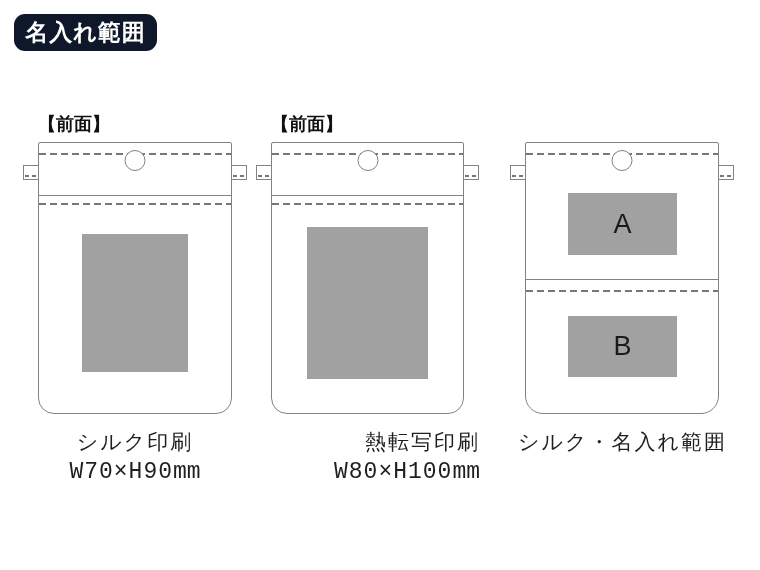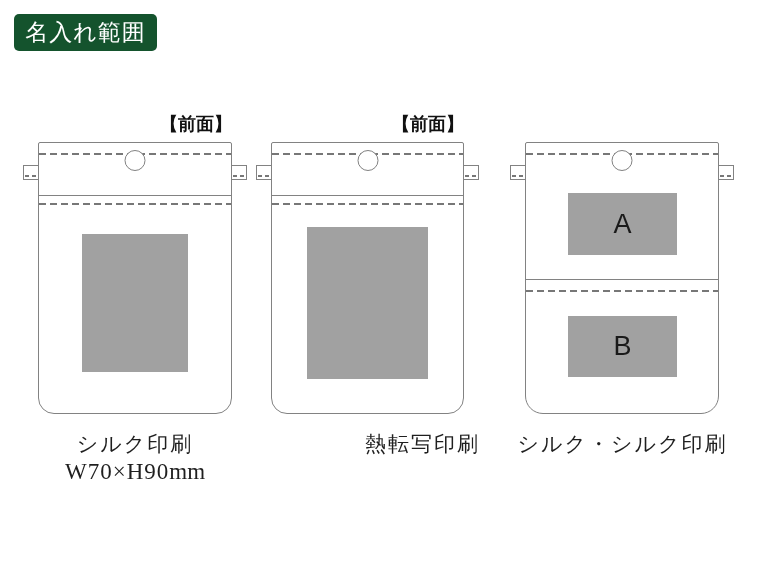"名入れ範囲" .badge { background: #14532d -> #0f172a; border-radius: 5px -> 11px; font-weight: normal -> bold }
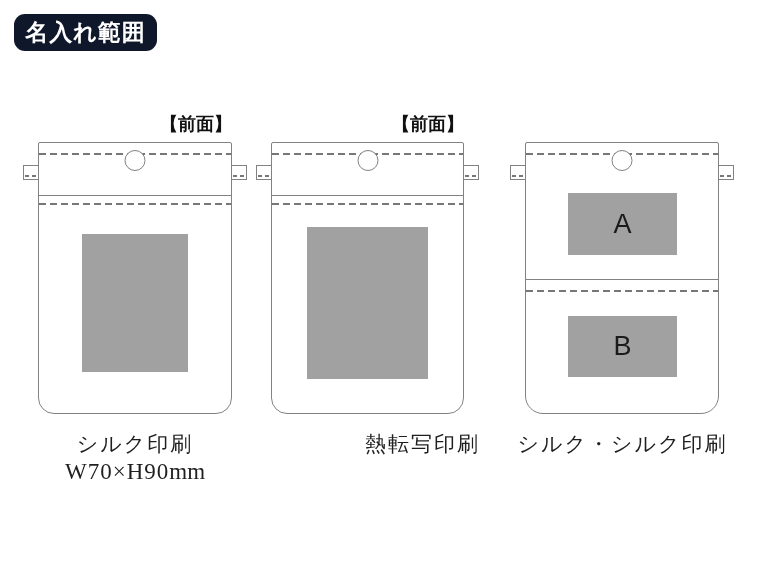"【前面】" .fig-title { text-align: right -> left }
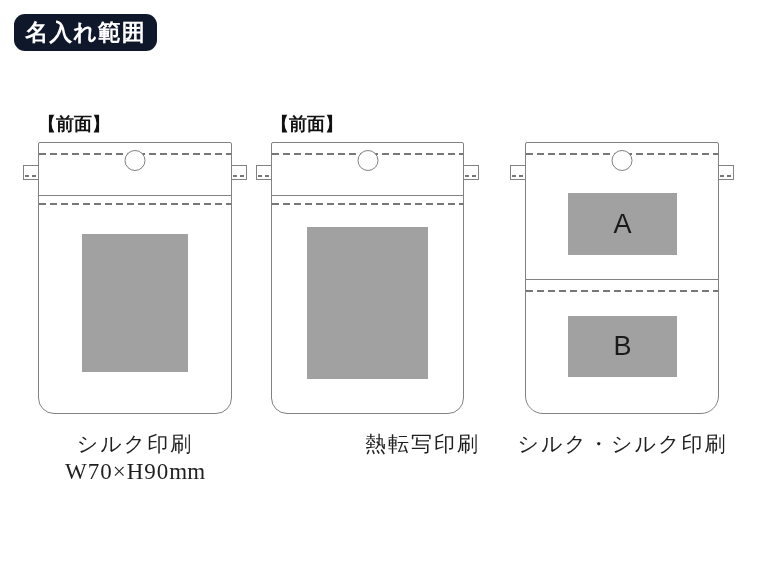"シルク印刷" .caption { font-family: Liberation Serif, serif -> Liberation Mono, monospace }
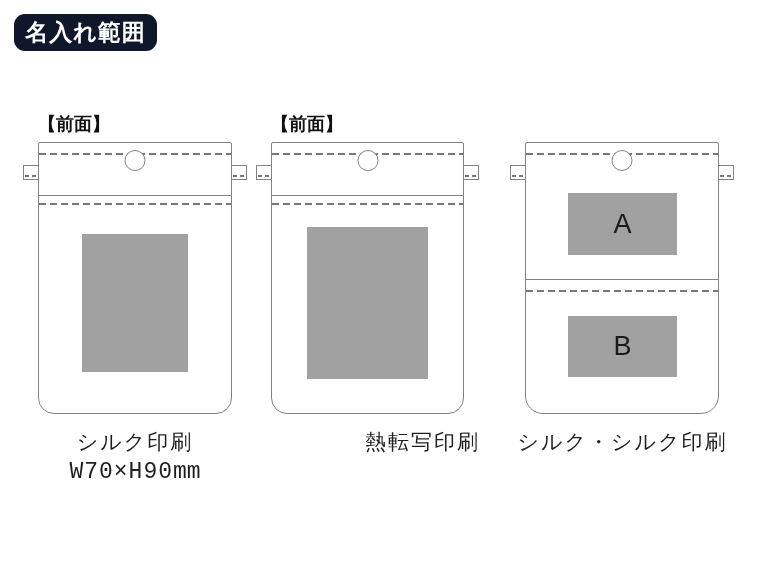"シルク・シルク印刷" div.line1 { text: シルク印刷 -> 名入れ範囲 }
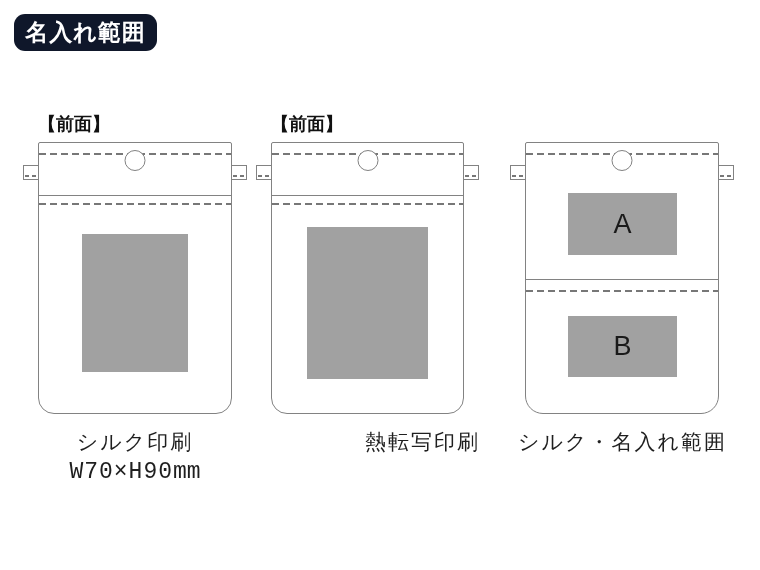"W80×H100mm" div.line2 { html: none -> <div><span>W80×H100</span><span>mm</span></div> }
